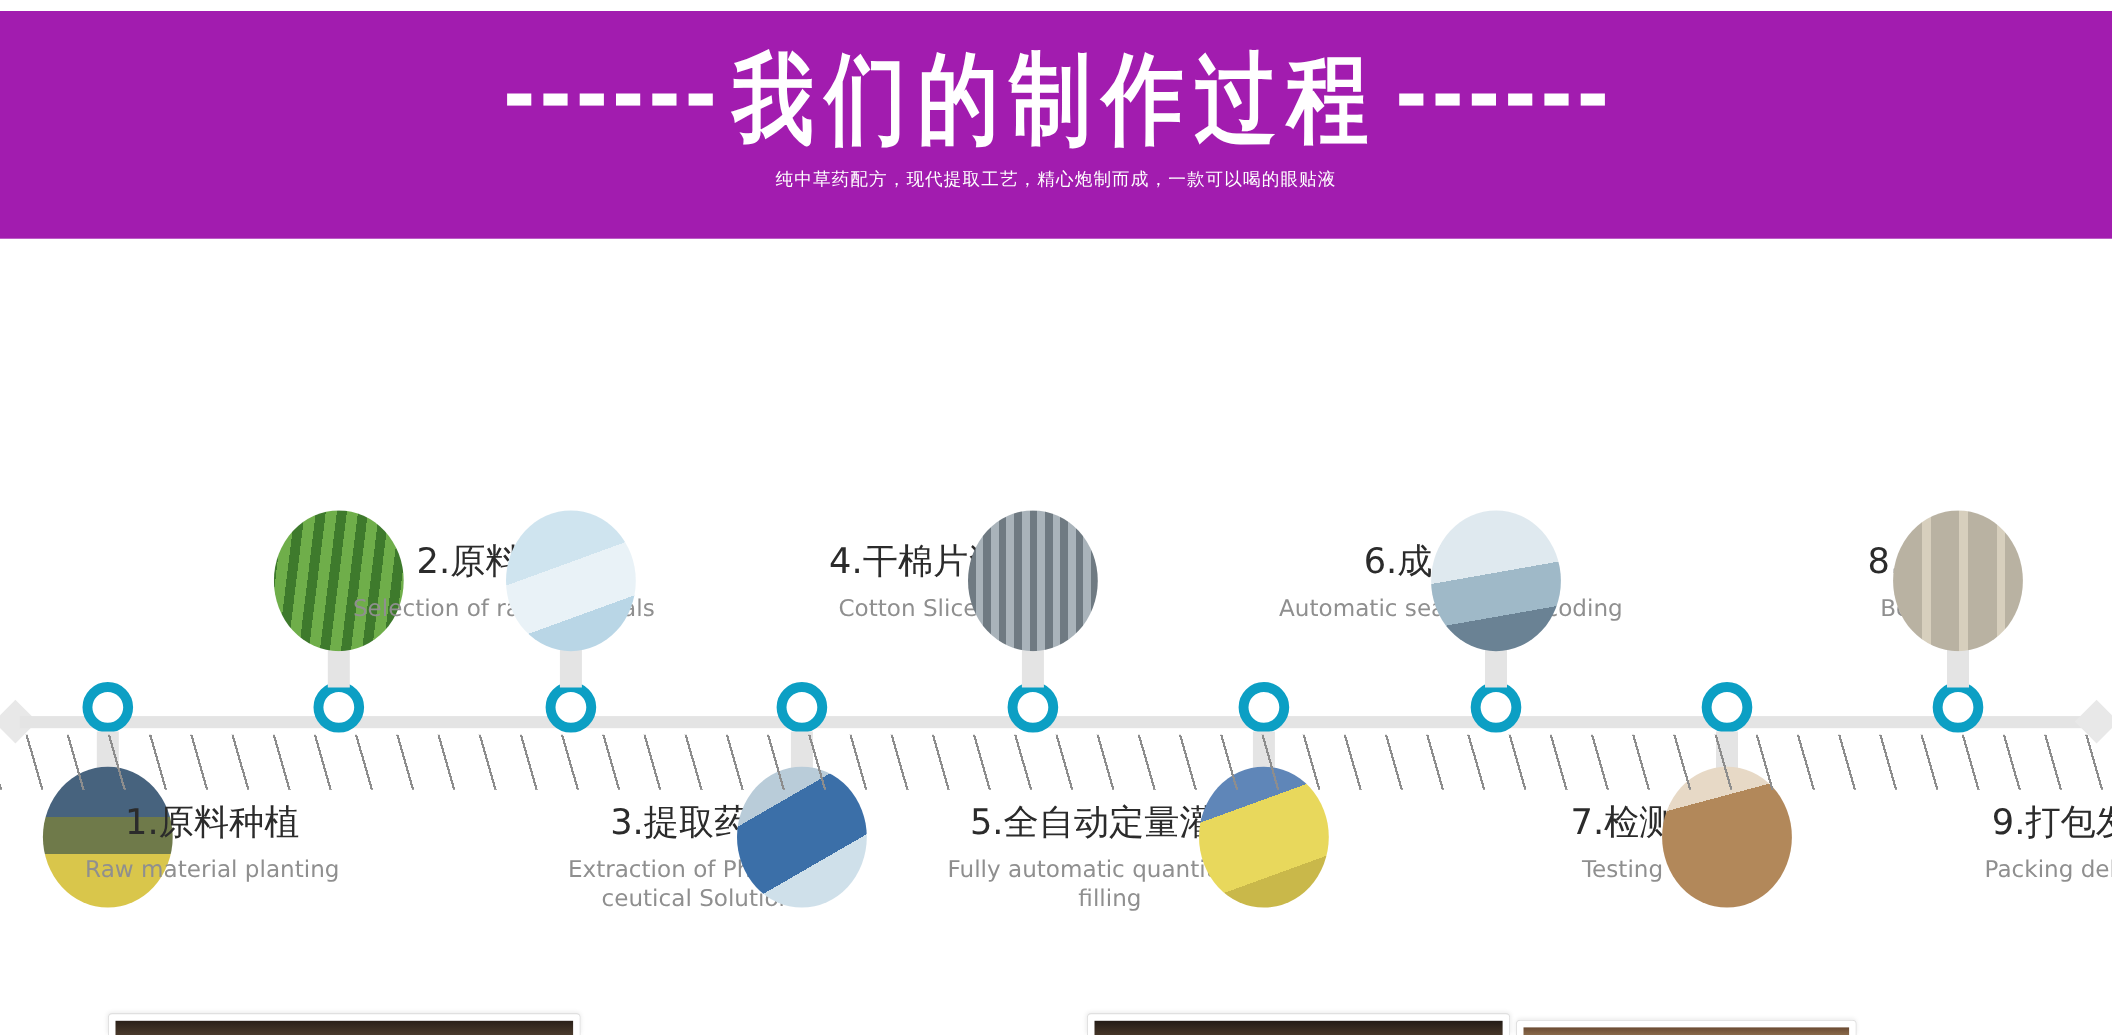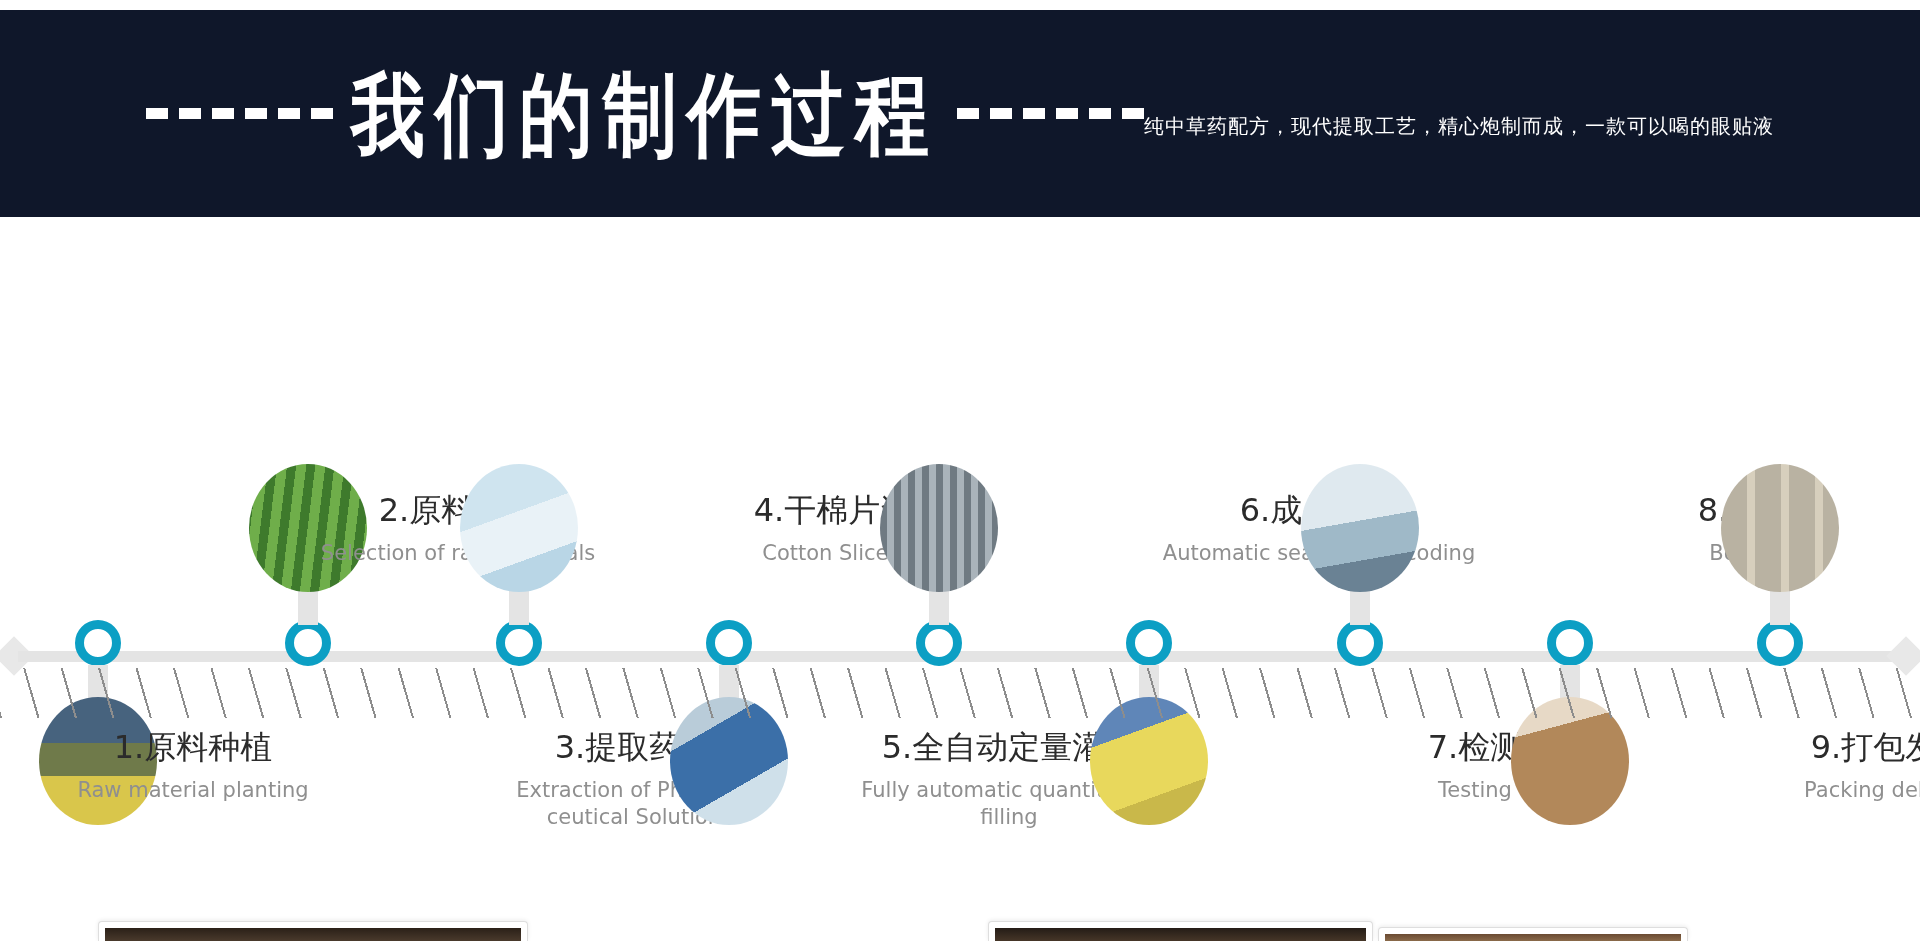"我们的制作过程" .banner { background: #0f172a -> #a21caf; flex-direction: none -> column }
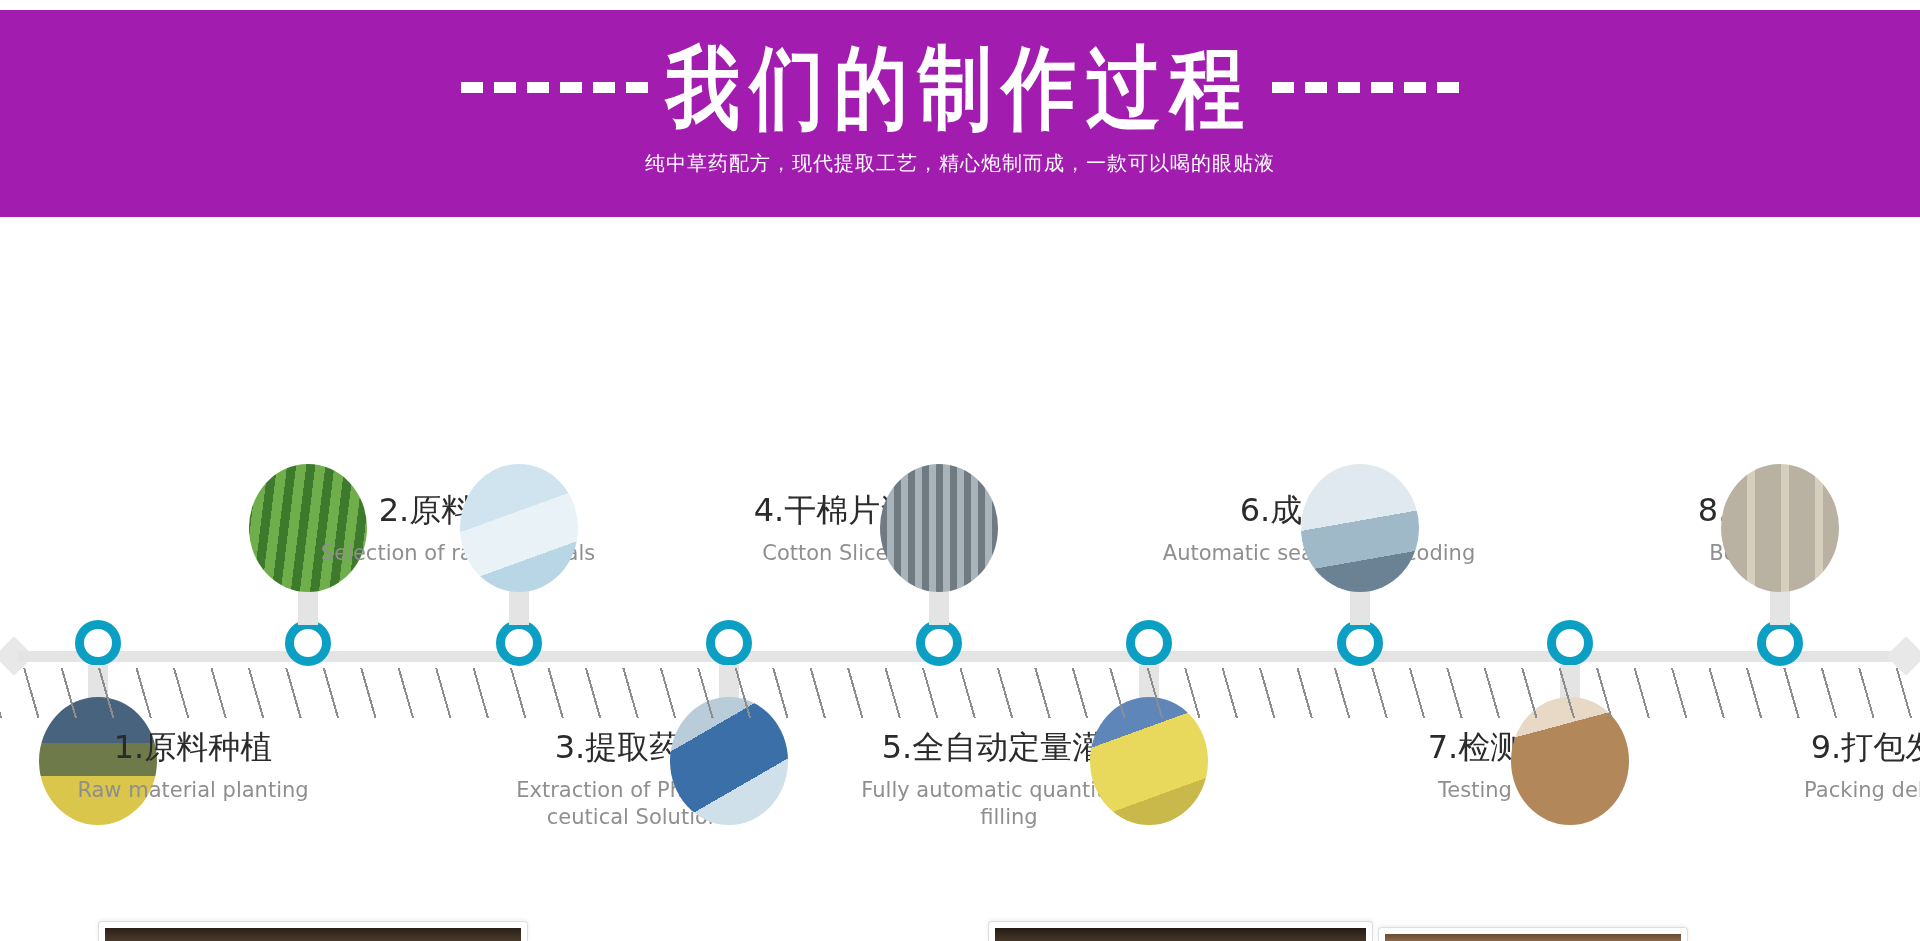"纯中草药配方，现代提取工艺，精心炮制而成，一款可以喝的眼贴液" .banner-sub { font-size: 20px -> 16px }
